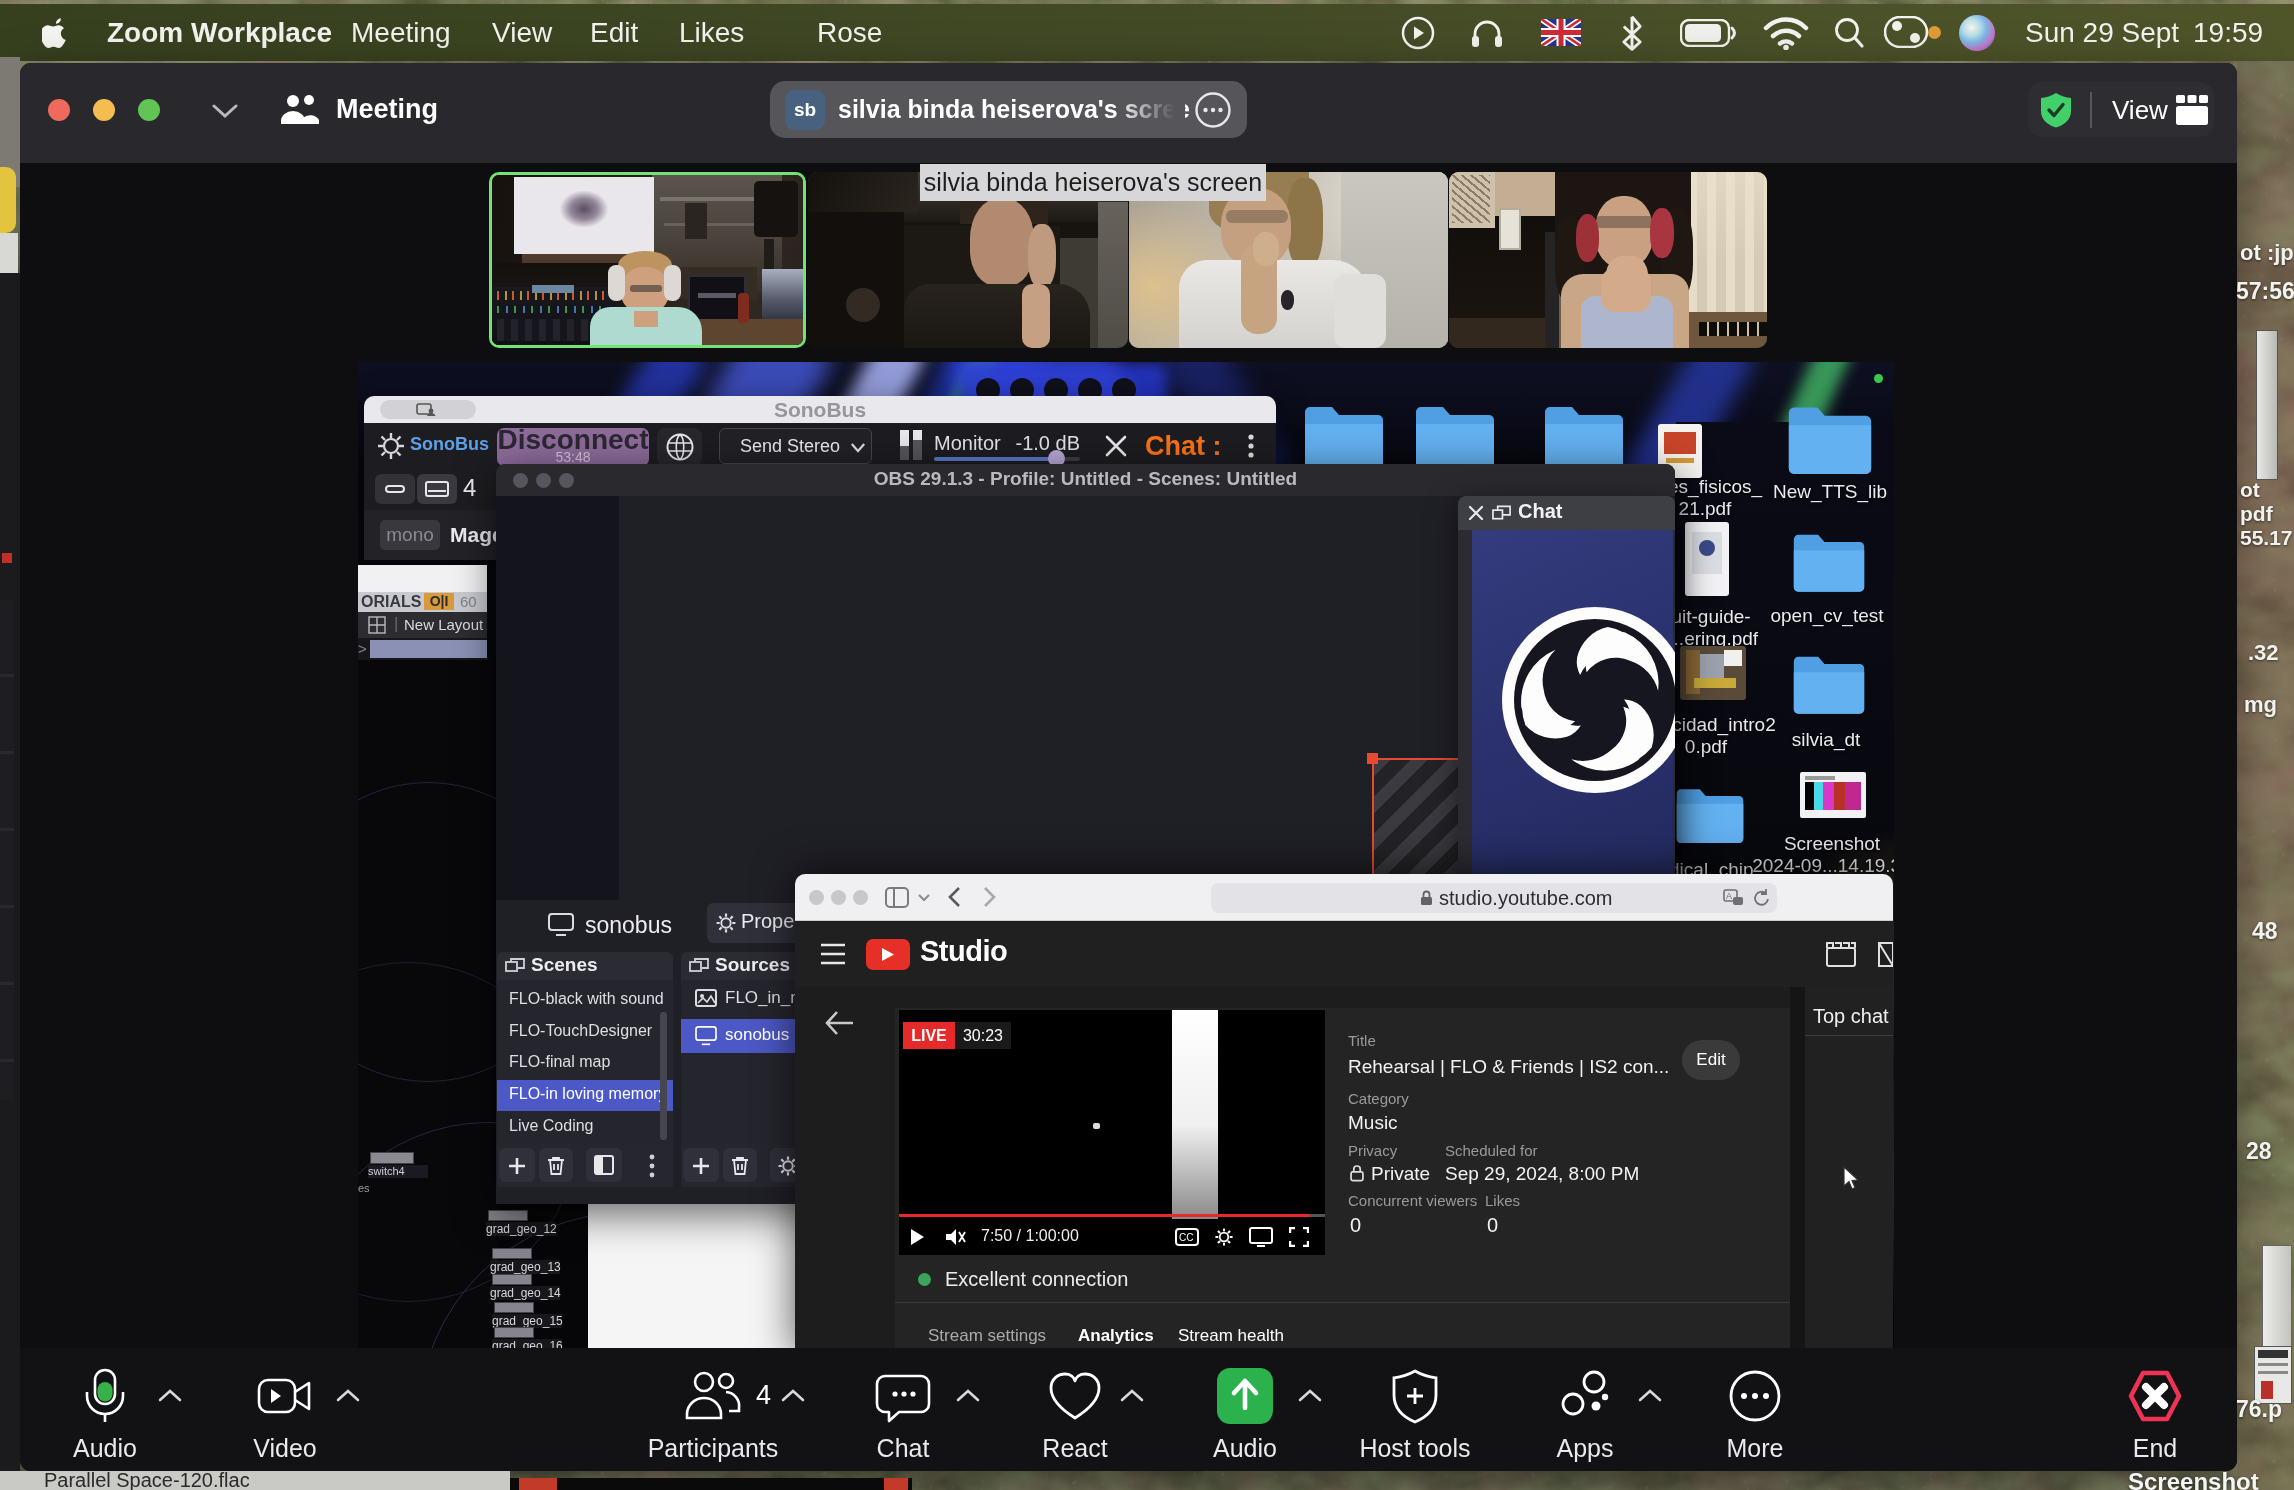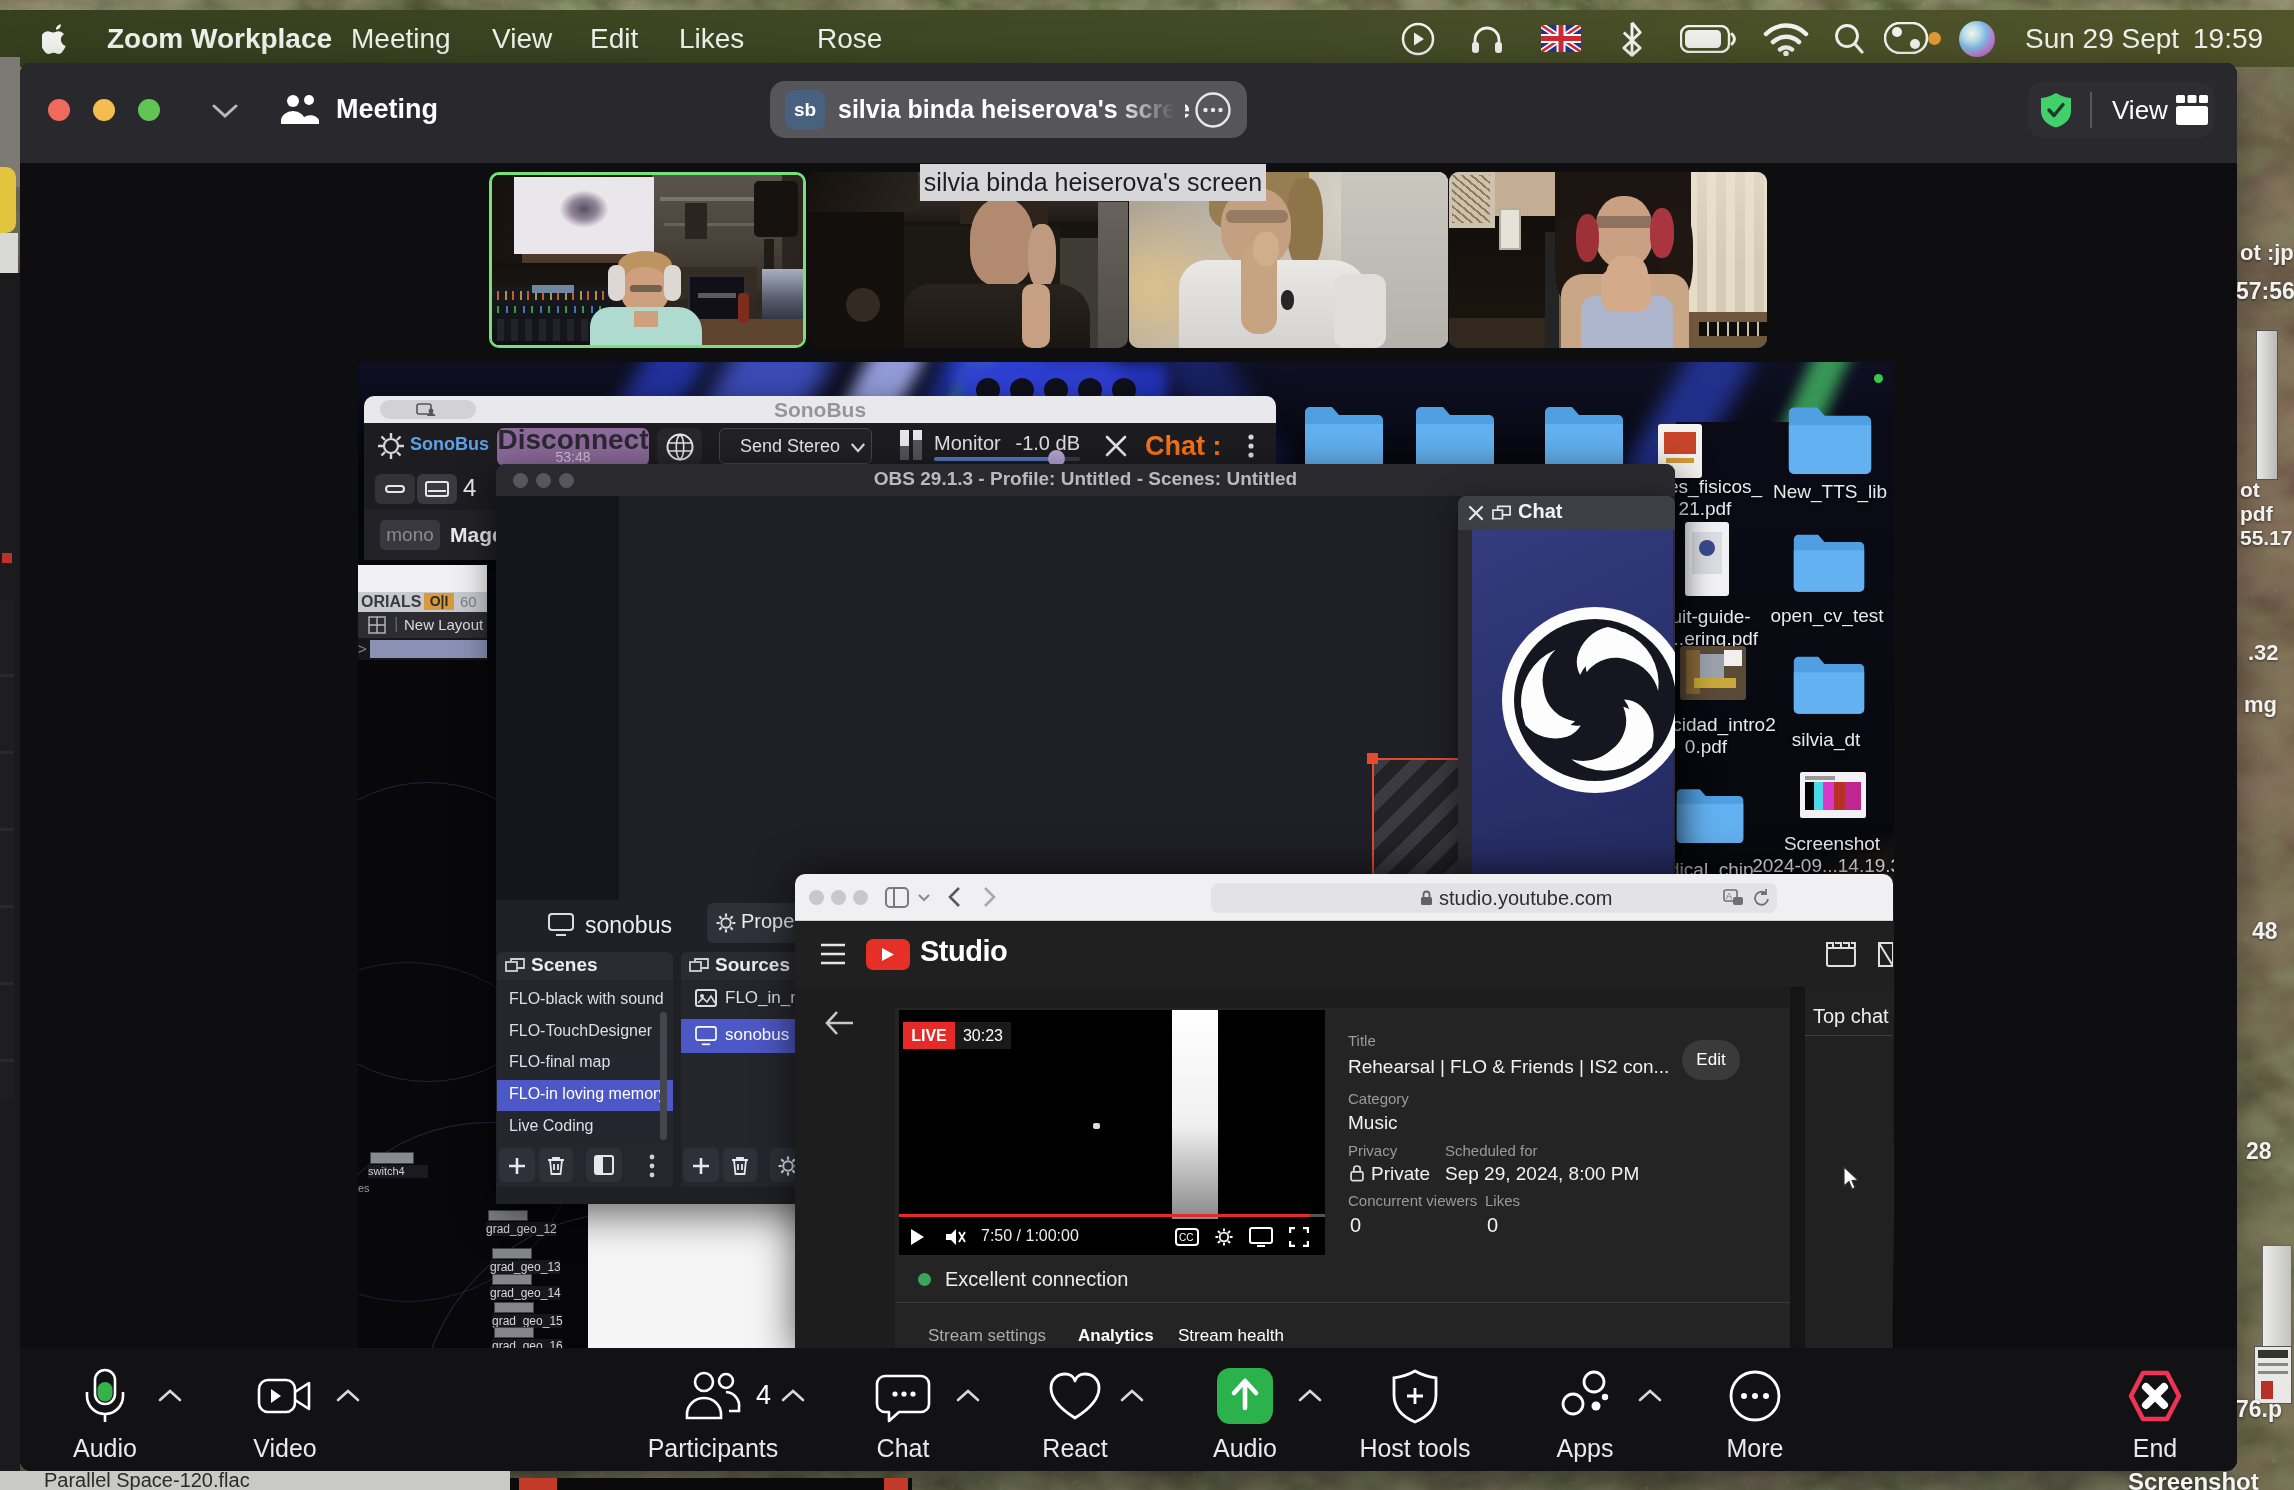"Zoom Workplace" #menubar { top: 10px -> 4px }
